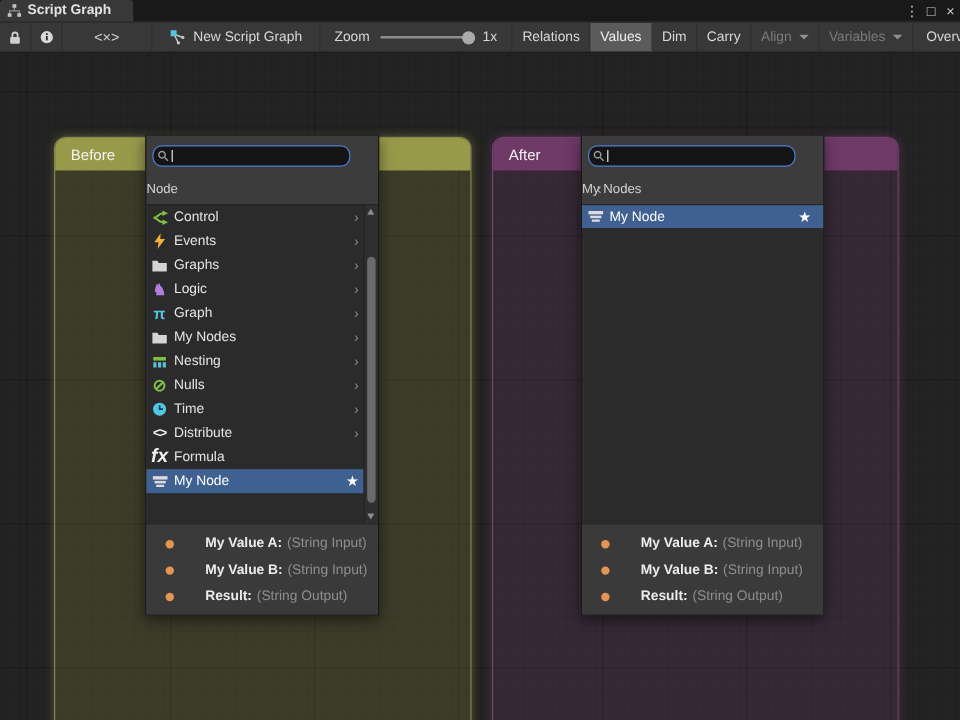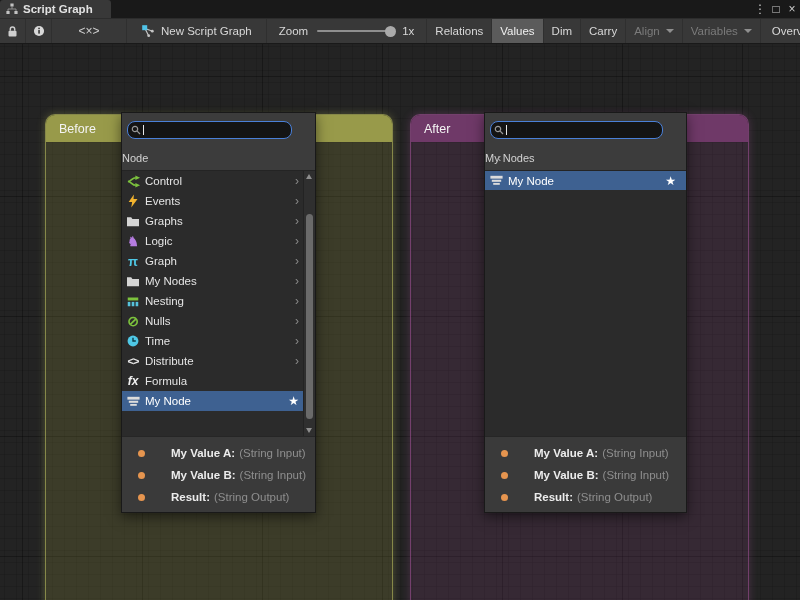"fx" span.icn { font-size: 12px -> 16px }
